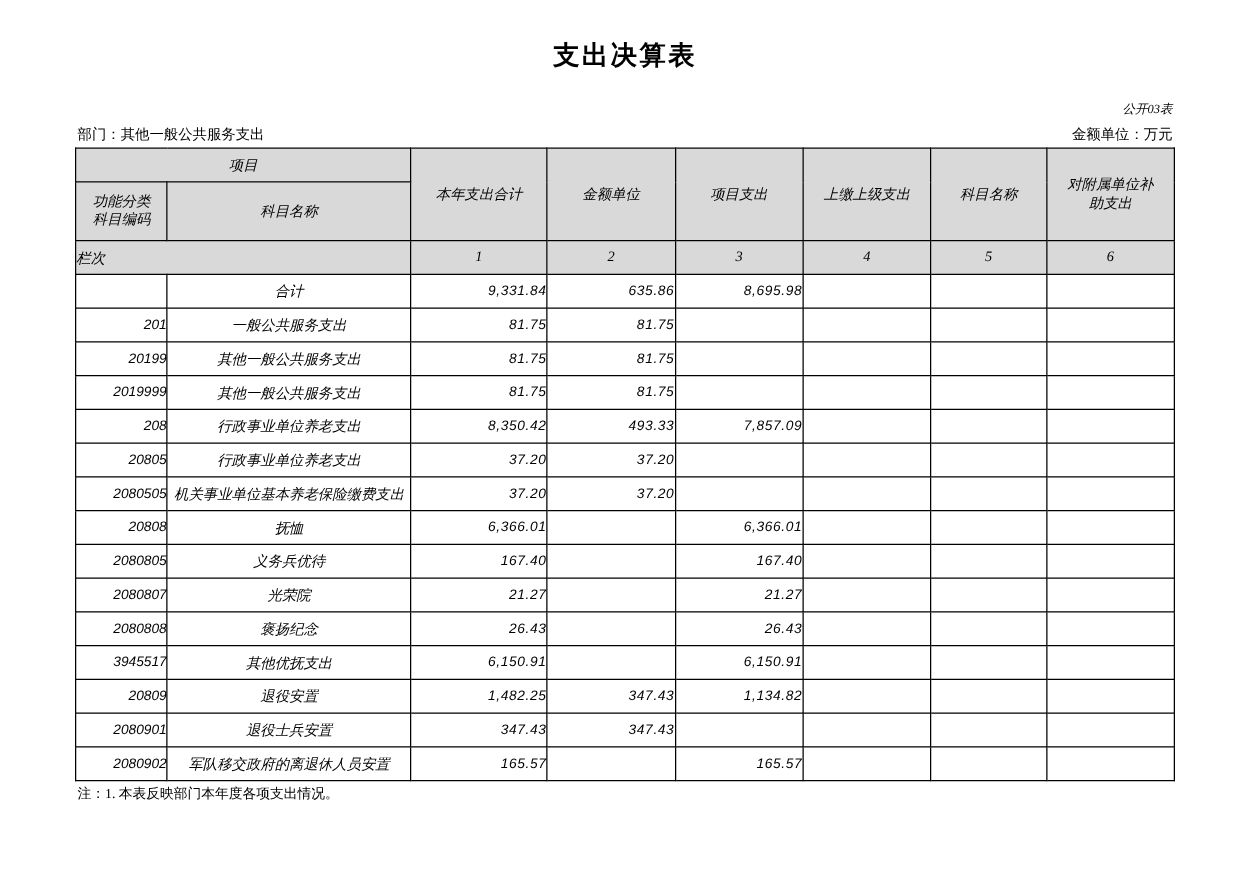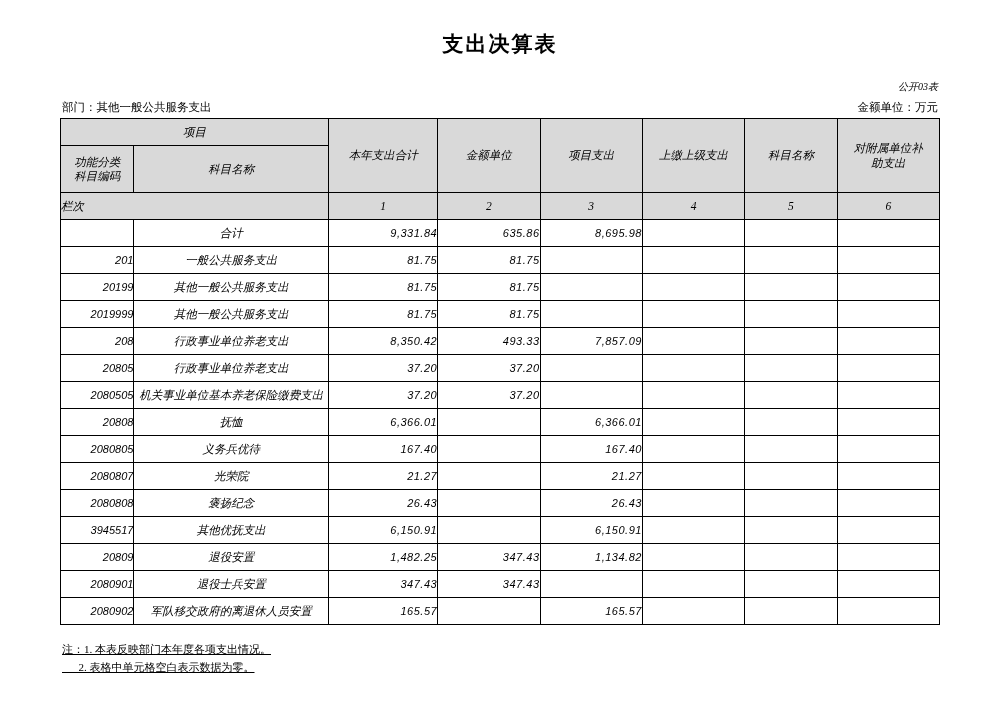"注：1. 本表反映部门本年度各项支出情况。" .notes { margin-top: 15px -> 1px; text-decoration: underline -> none }
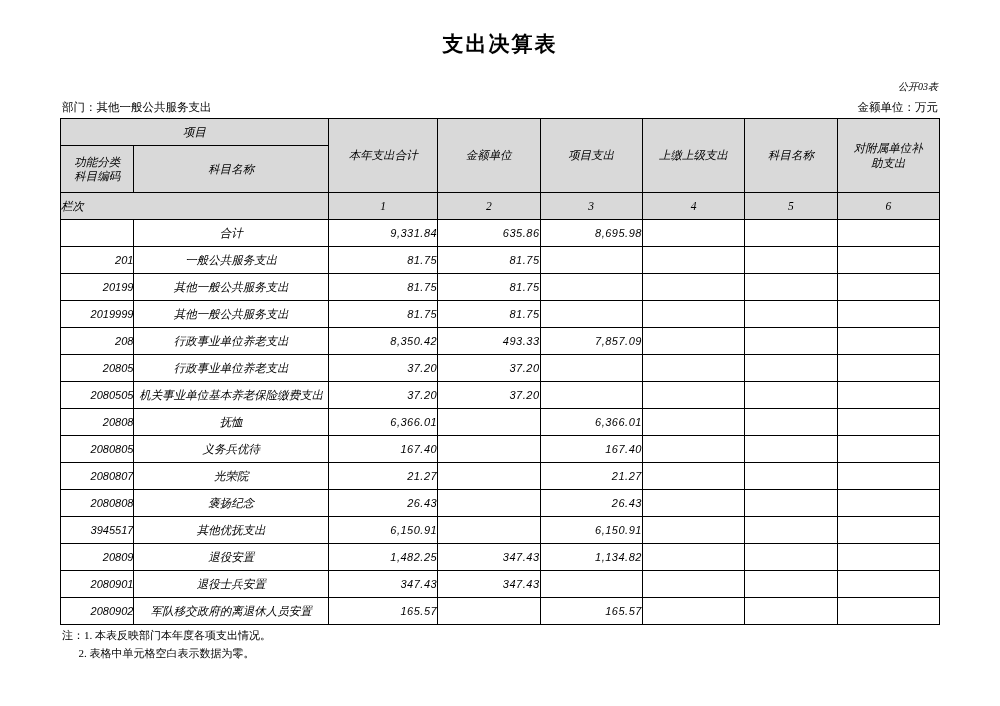"2. 表格中单元格空白表示数据为零。" div { html: <div> 2. 表格中单元格空白表示数据为零。</div> -> none }
